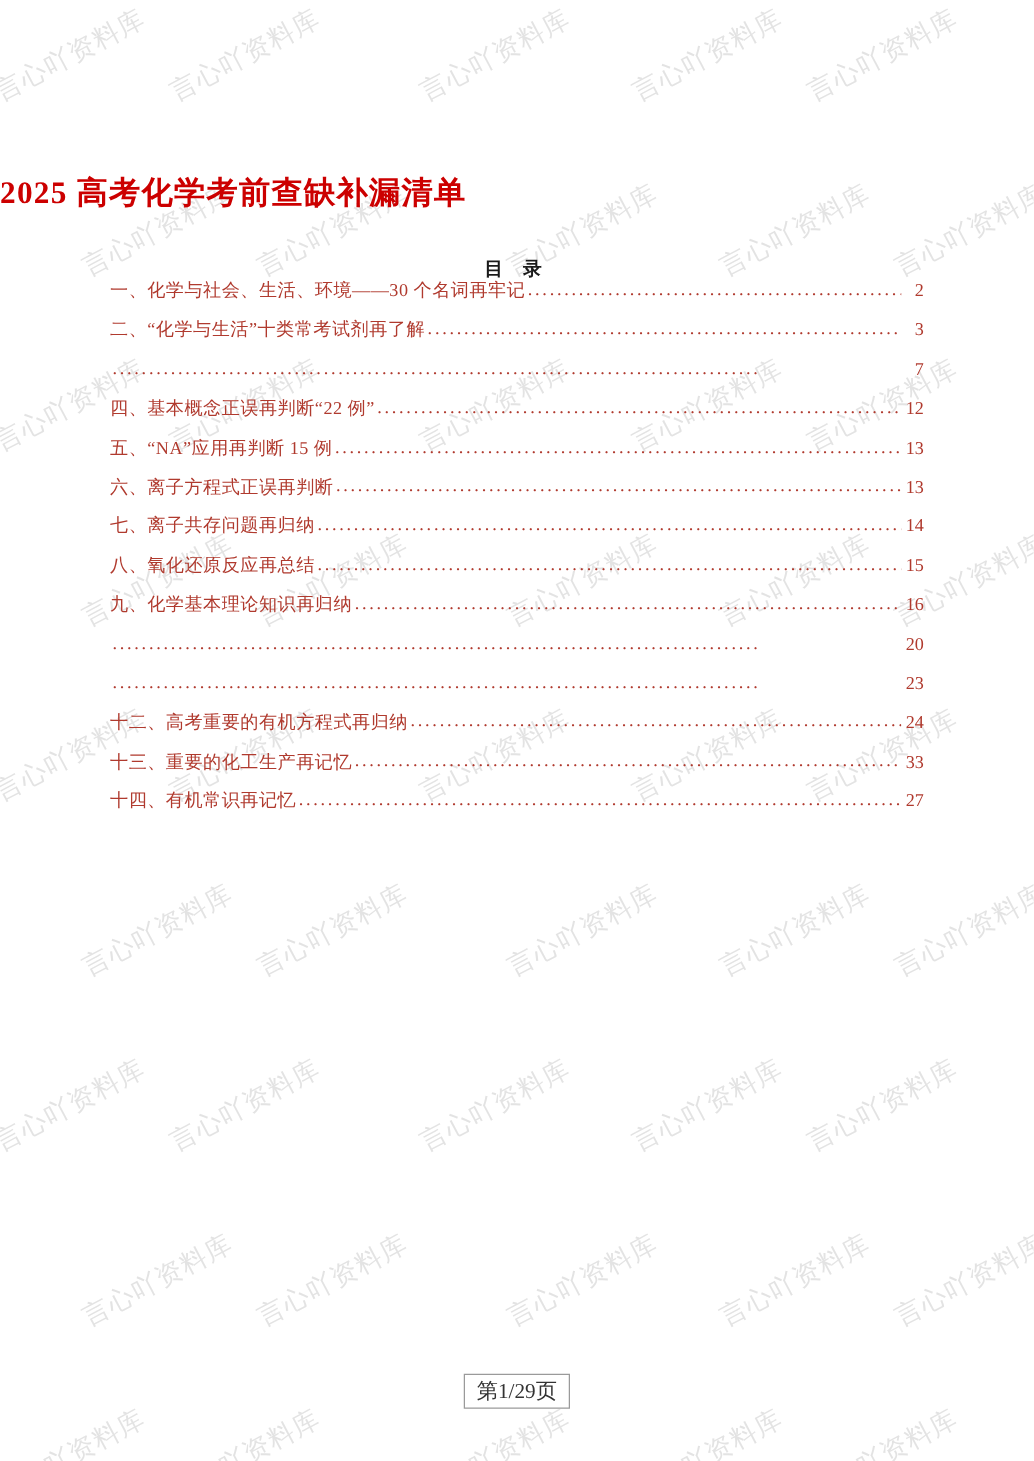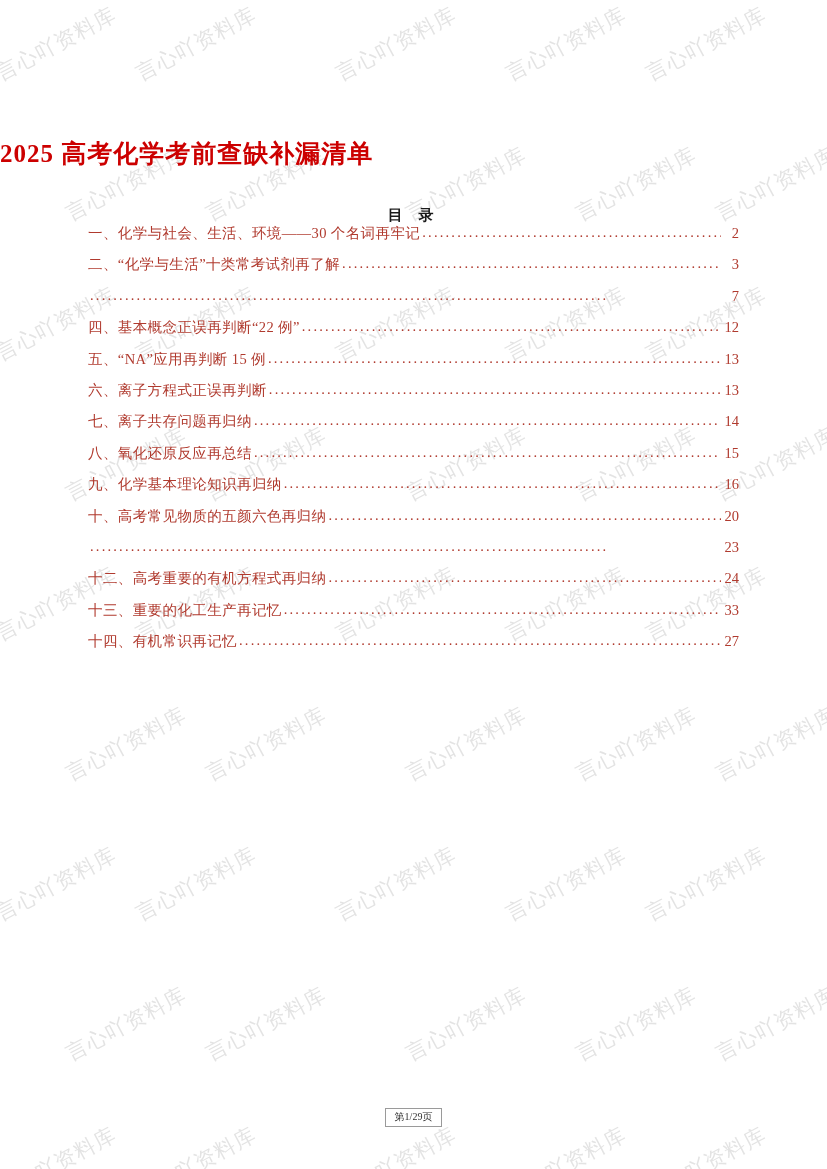"十、高考常见物质的五颜六色再归纳" span.toc-label { html: <span>十、高考常见物质的五颜六色再归纳</span> -> none }
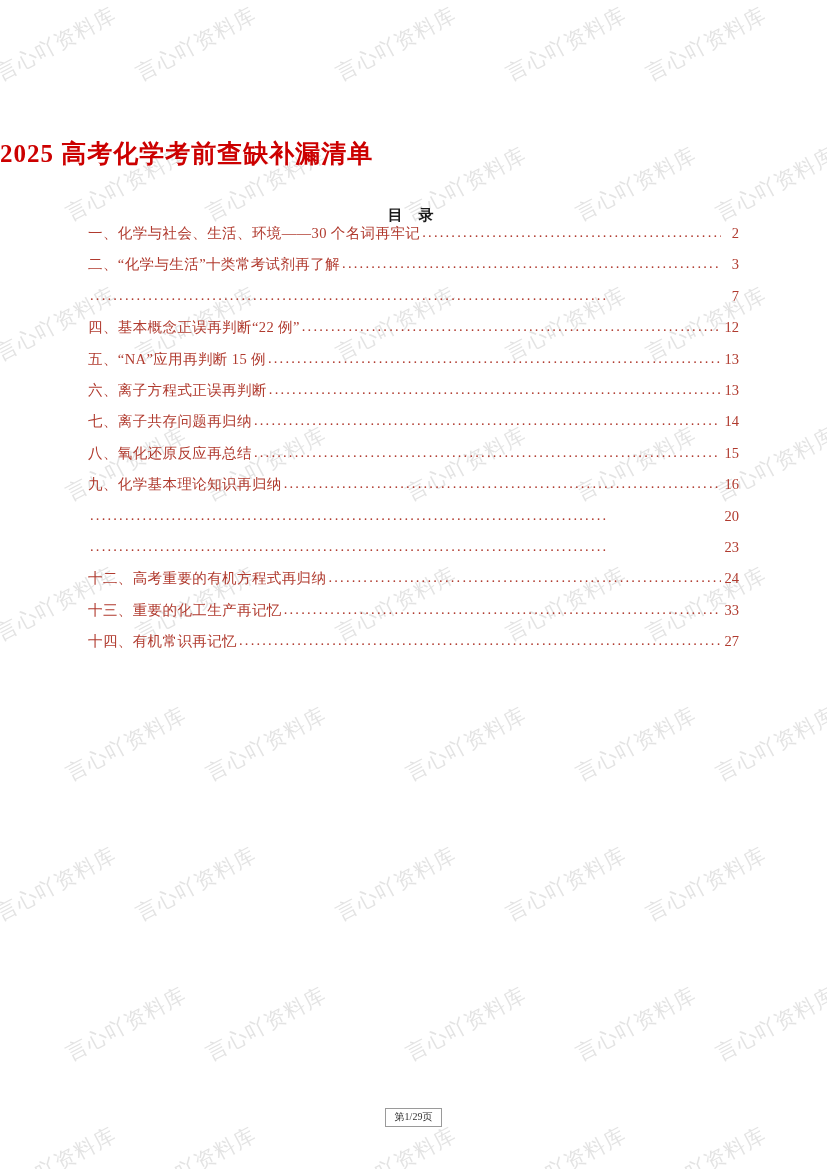"第1/29页" .footer-box { font-size: 10px -> 17px }
